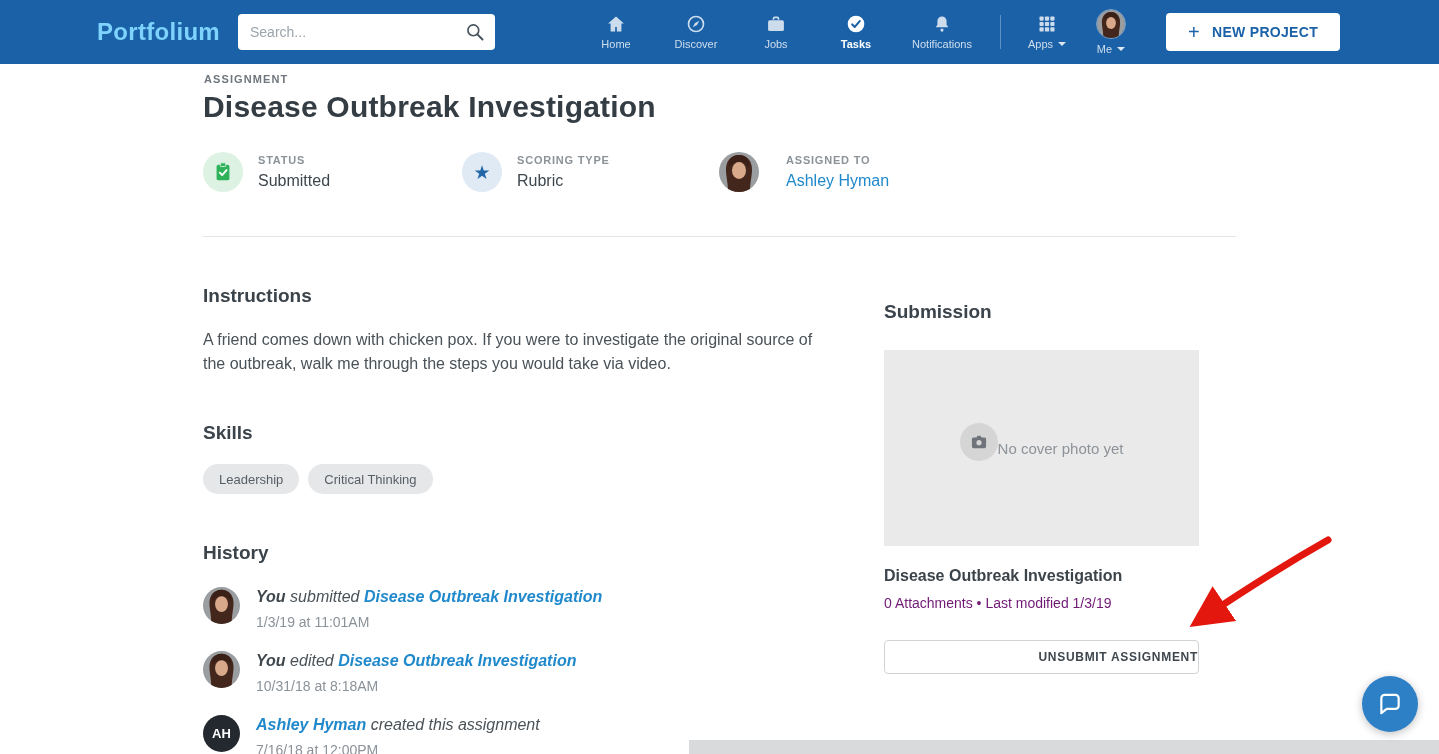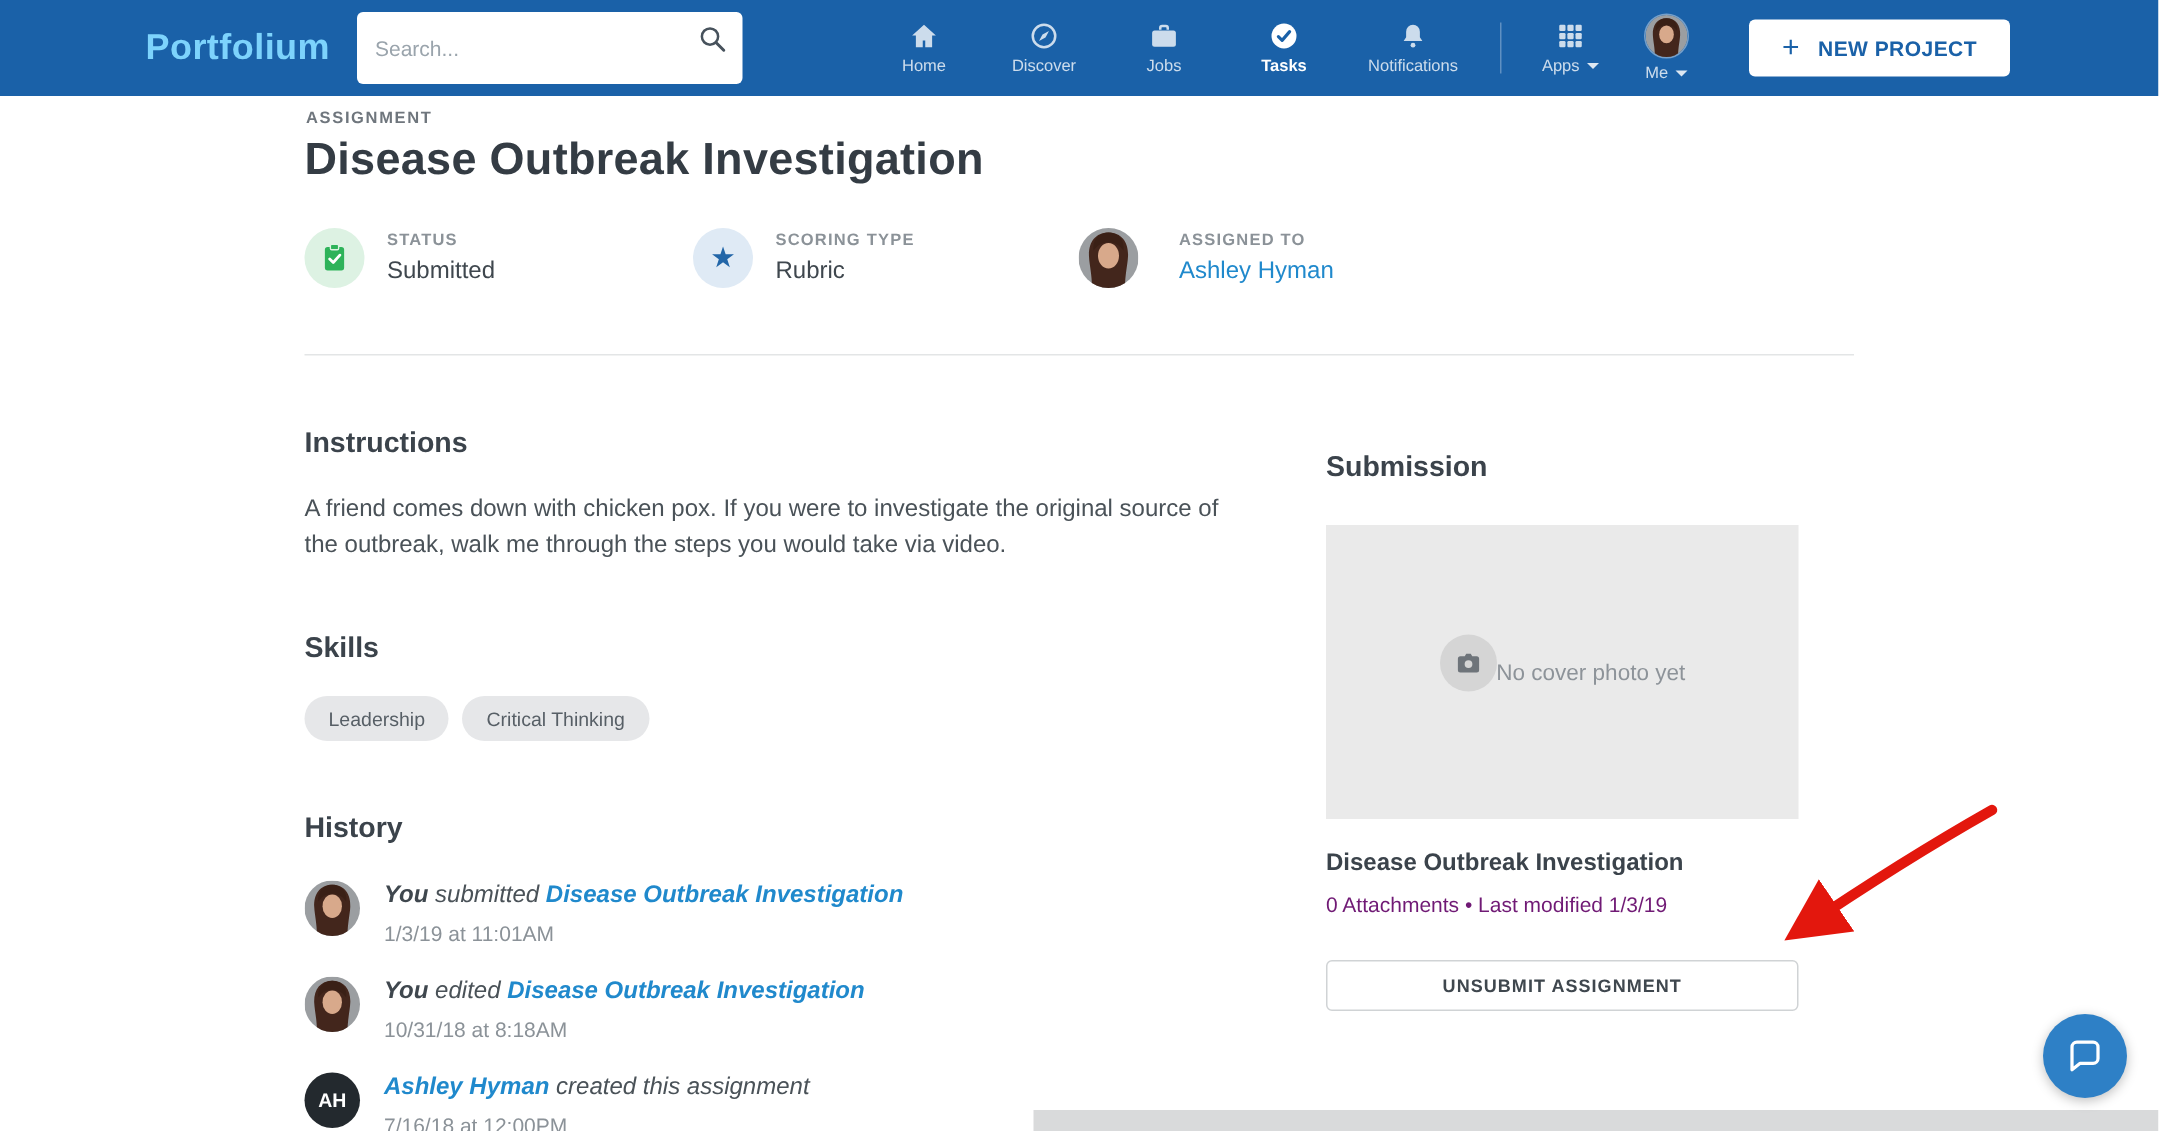"Search..." .search-input { height: 48px -> 36px }
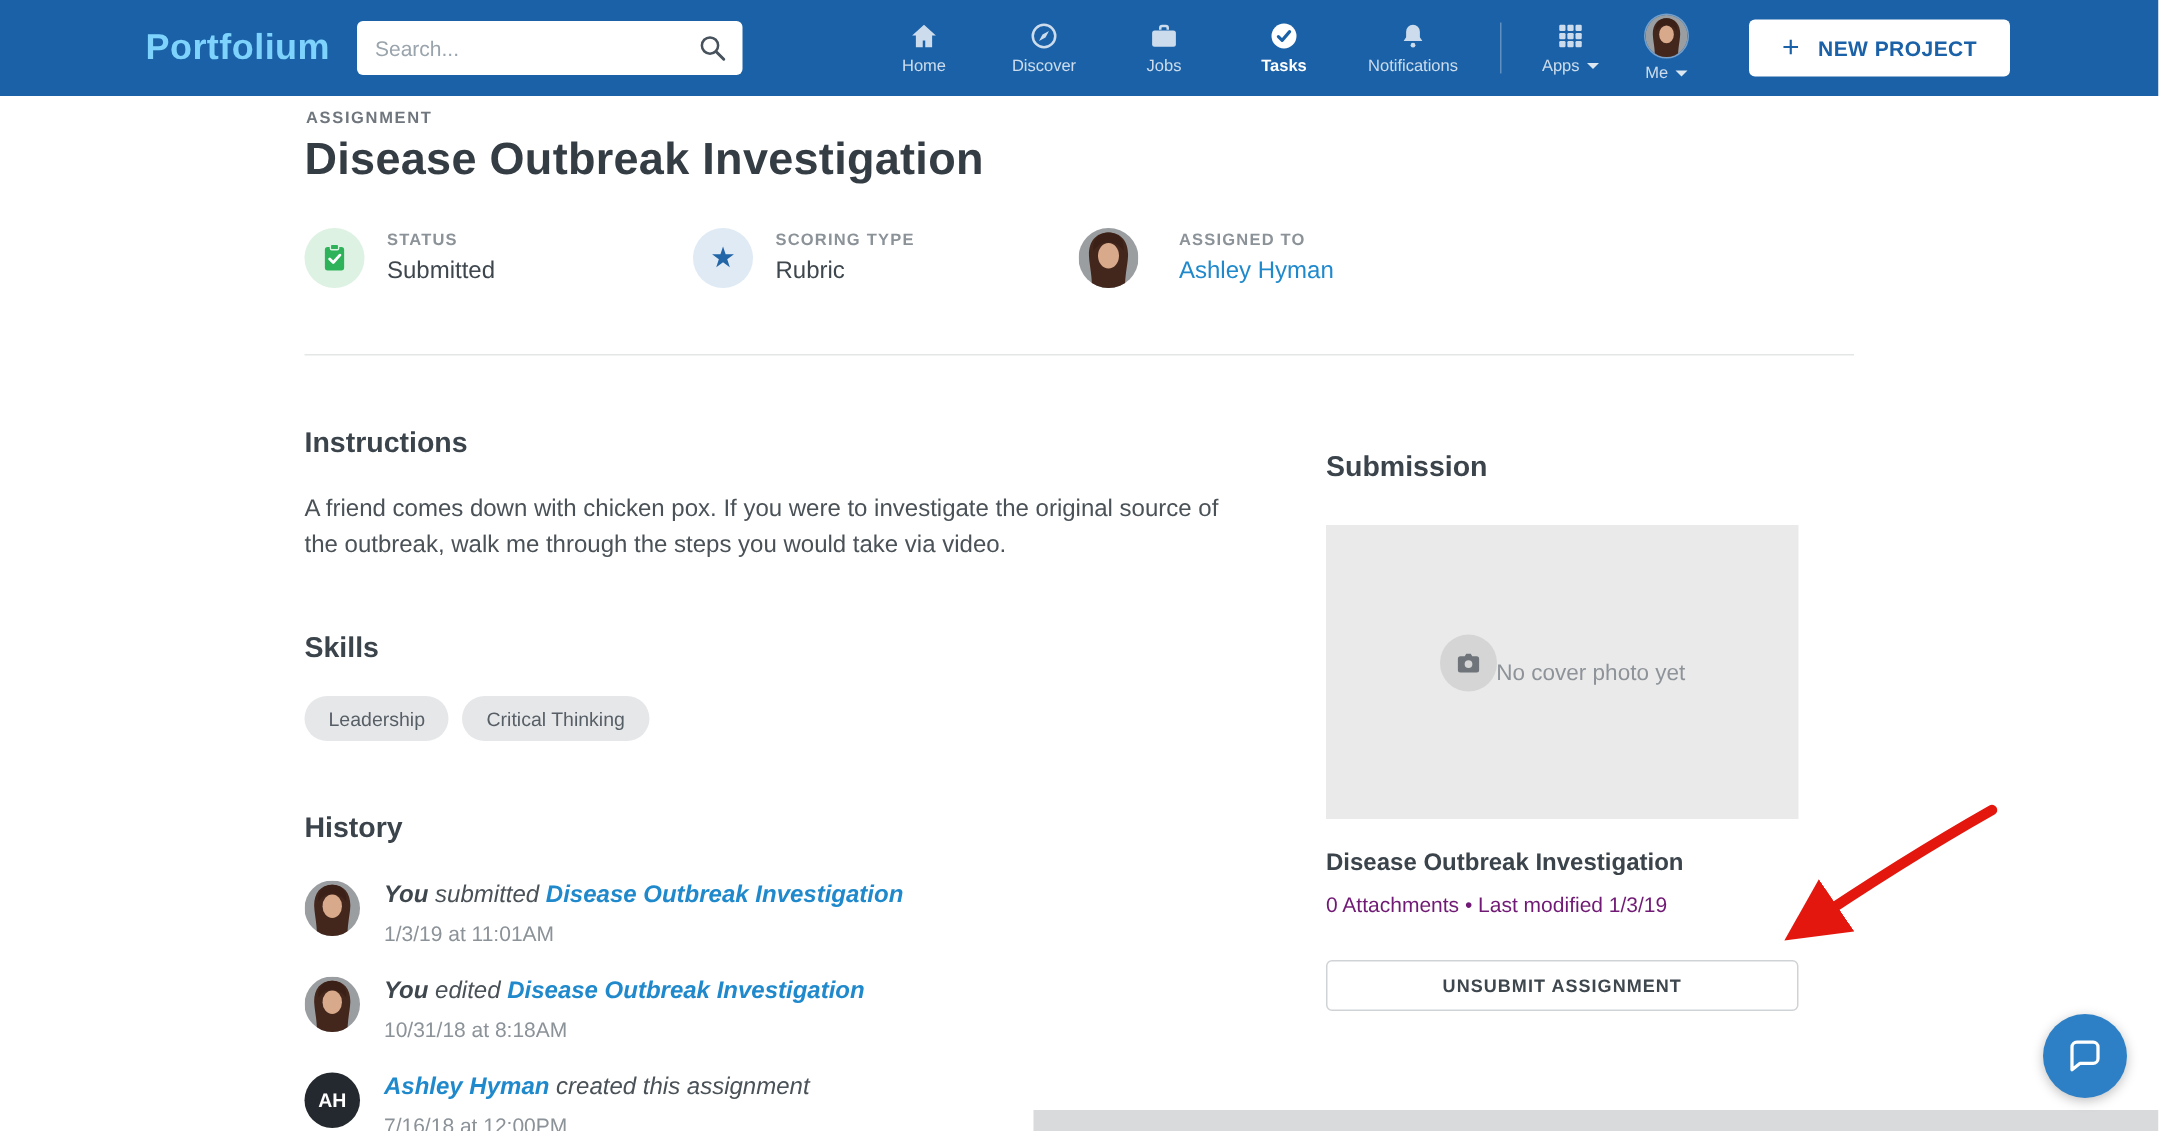"UNSUBMIT ASSIGNMENT" .unsubmit-btn { text-align: none -> right }
